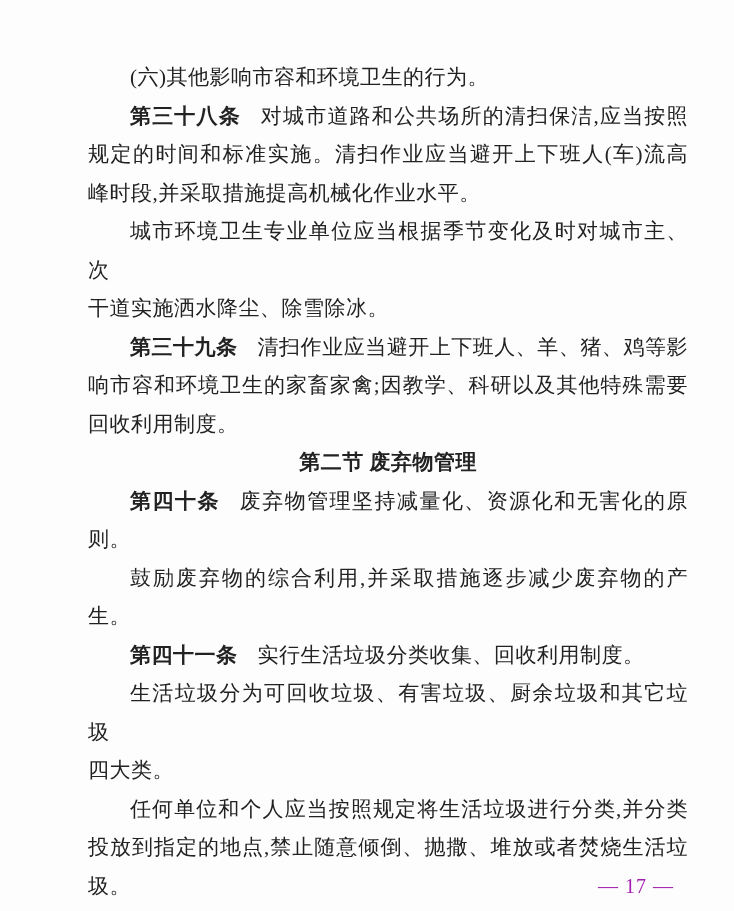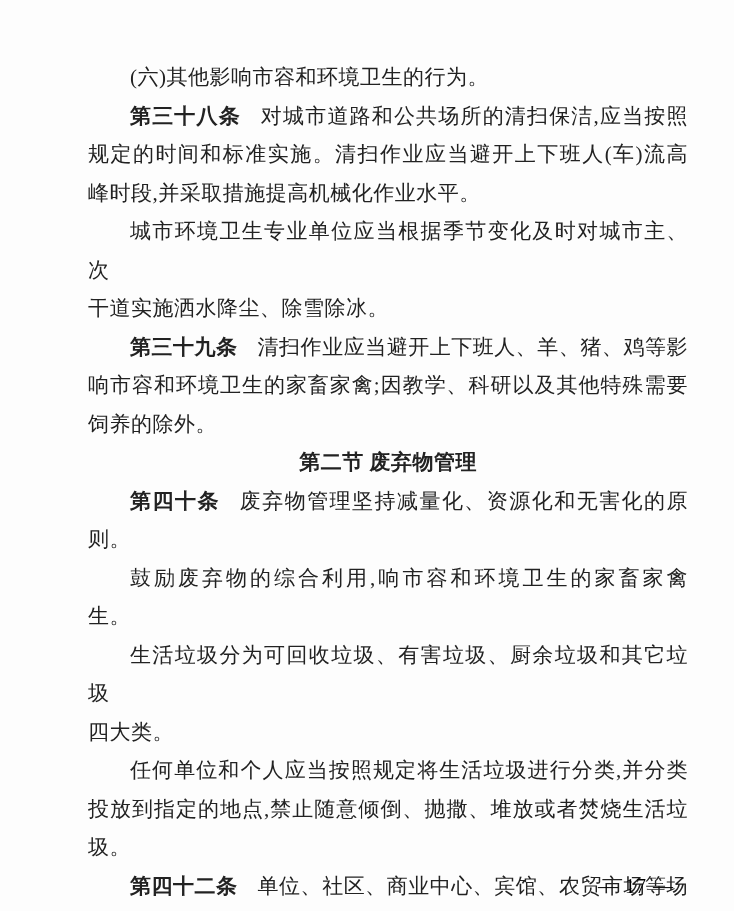"饲养的除外。" span { text: 饲养的除外 -> 回收利用制度 }
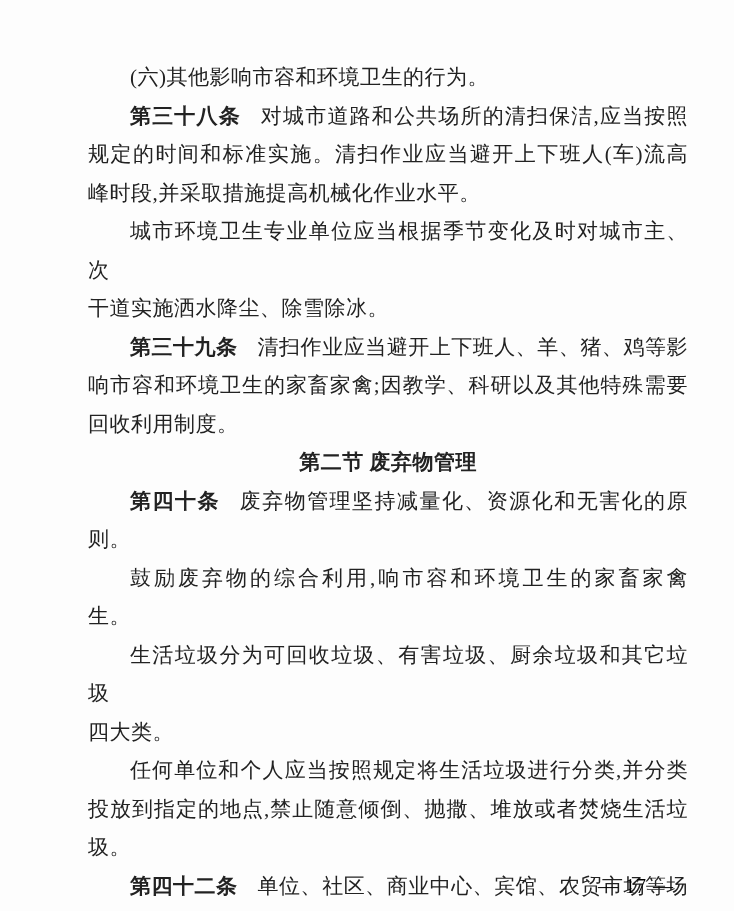"鼓励废弃物的综合利用,响市容和环境卫生的家畜家禽" span { text: ,响市容和环境卫生的家畜家禽 -> ,并采取措施逐步减少废弃物的产 }
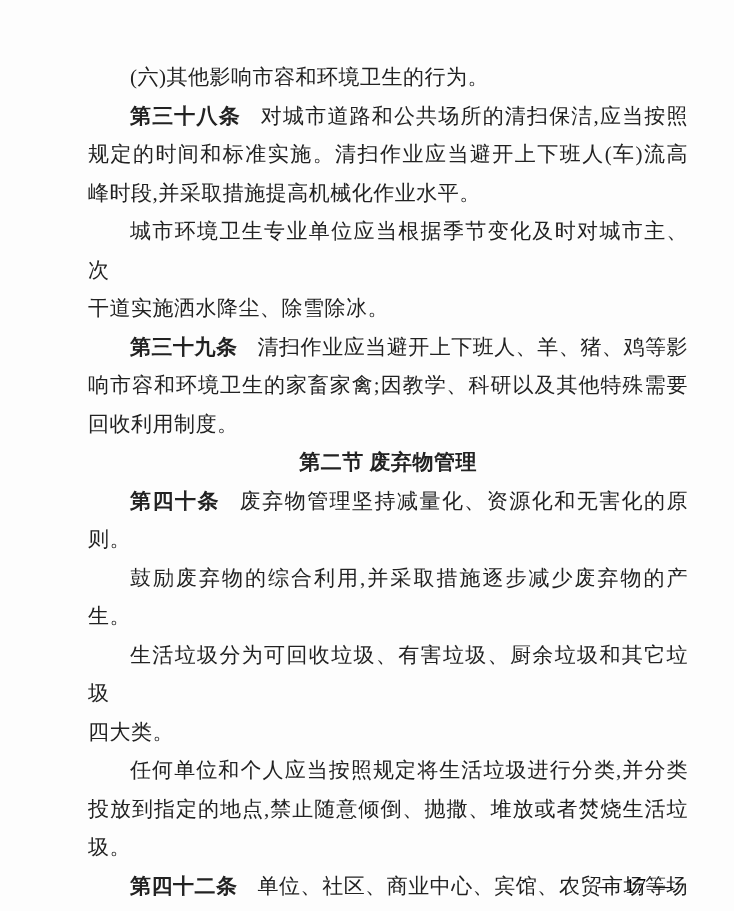"第四十一条 实行生活垃圾分类收集、回收利用制度。" div.line { html: none -> <div><b>第四十一条</b><span>实行生活垃圾分类收集、回收利用制度。</span></div> }
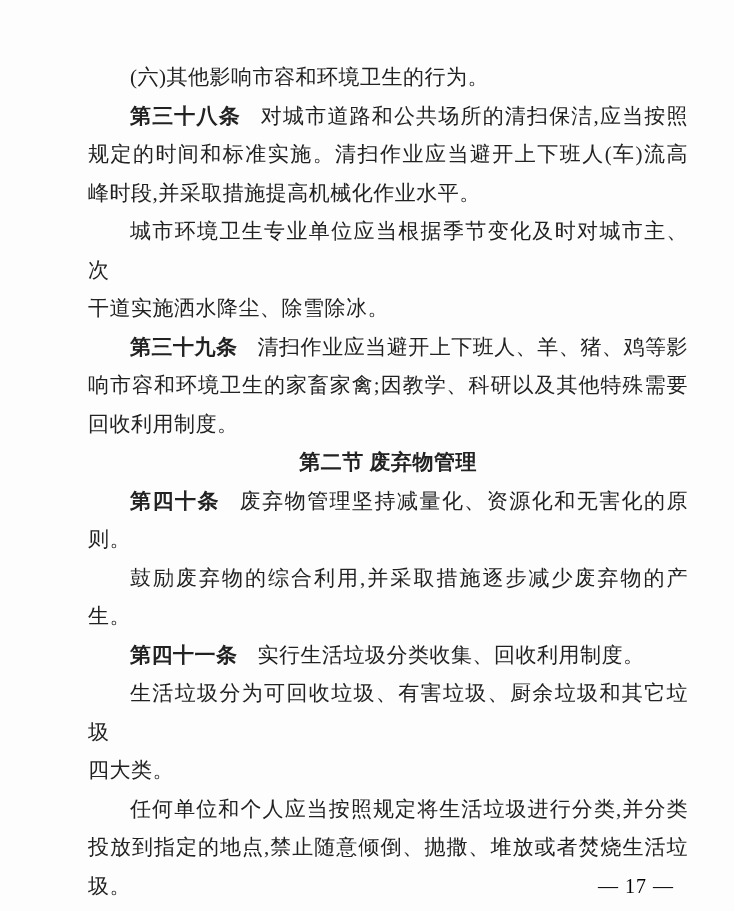"— 17 —" .pagenum { color: #000000 -> #a21caf }
